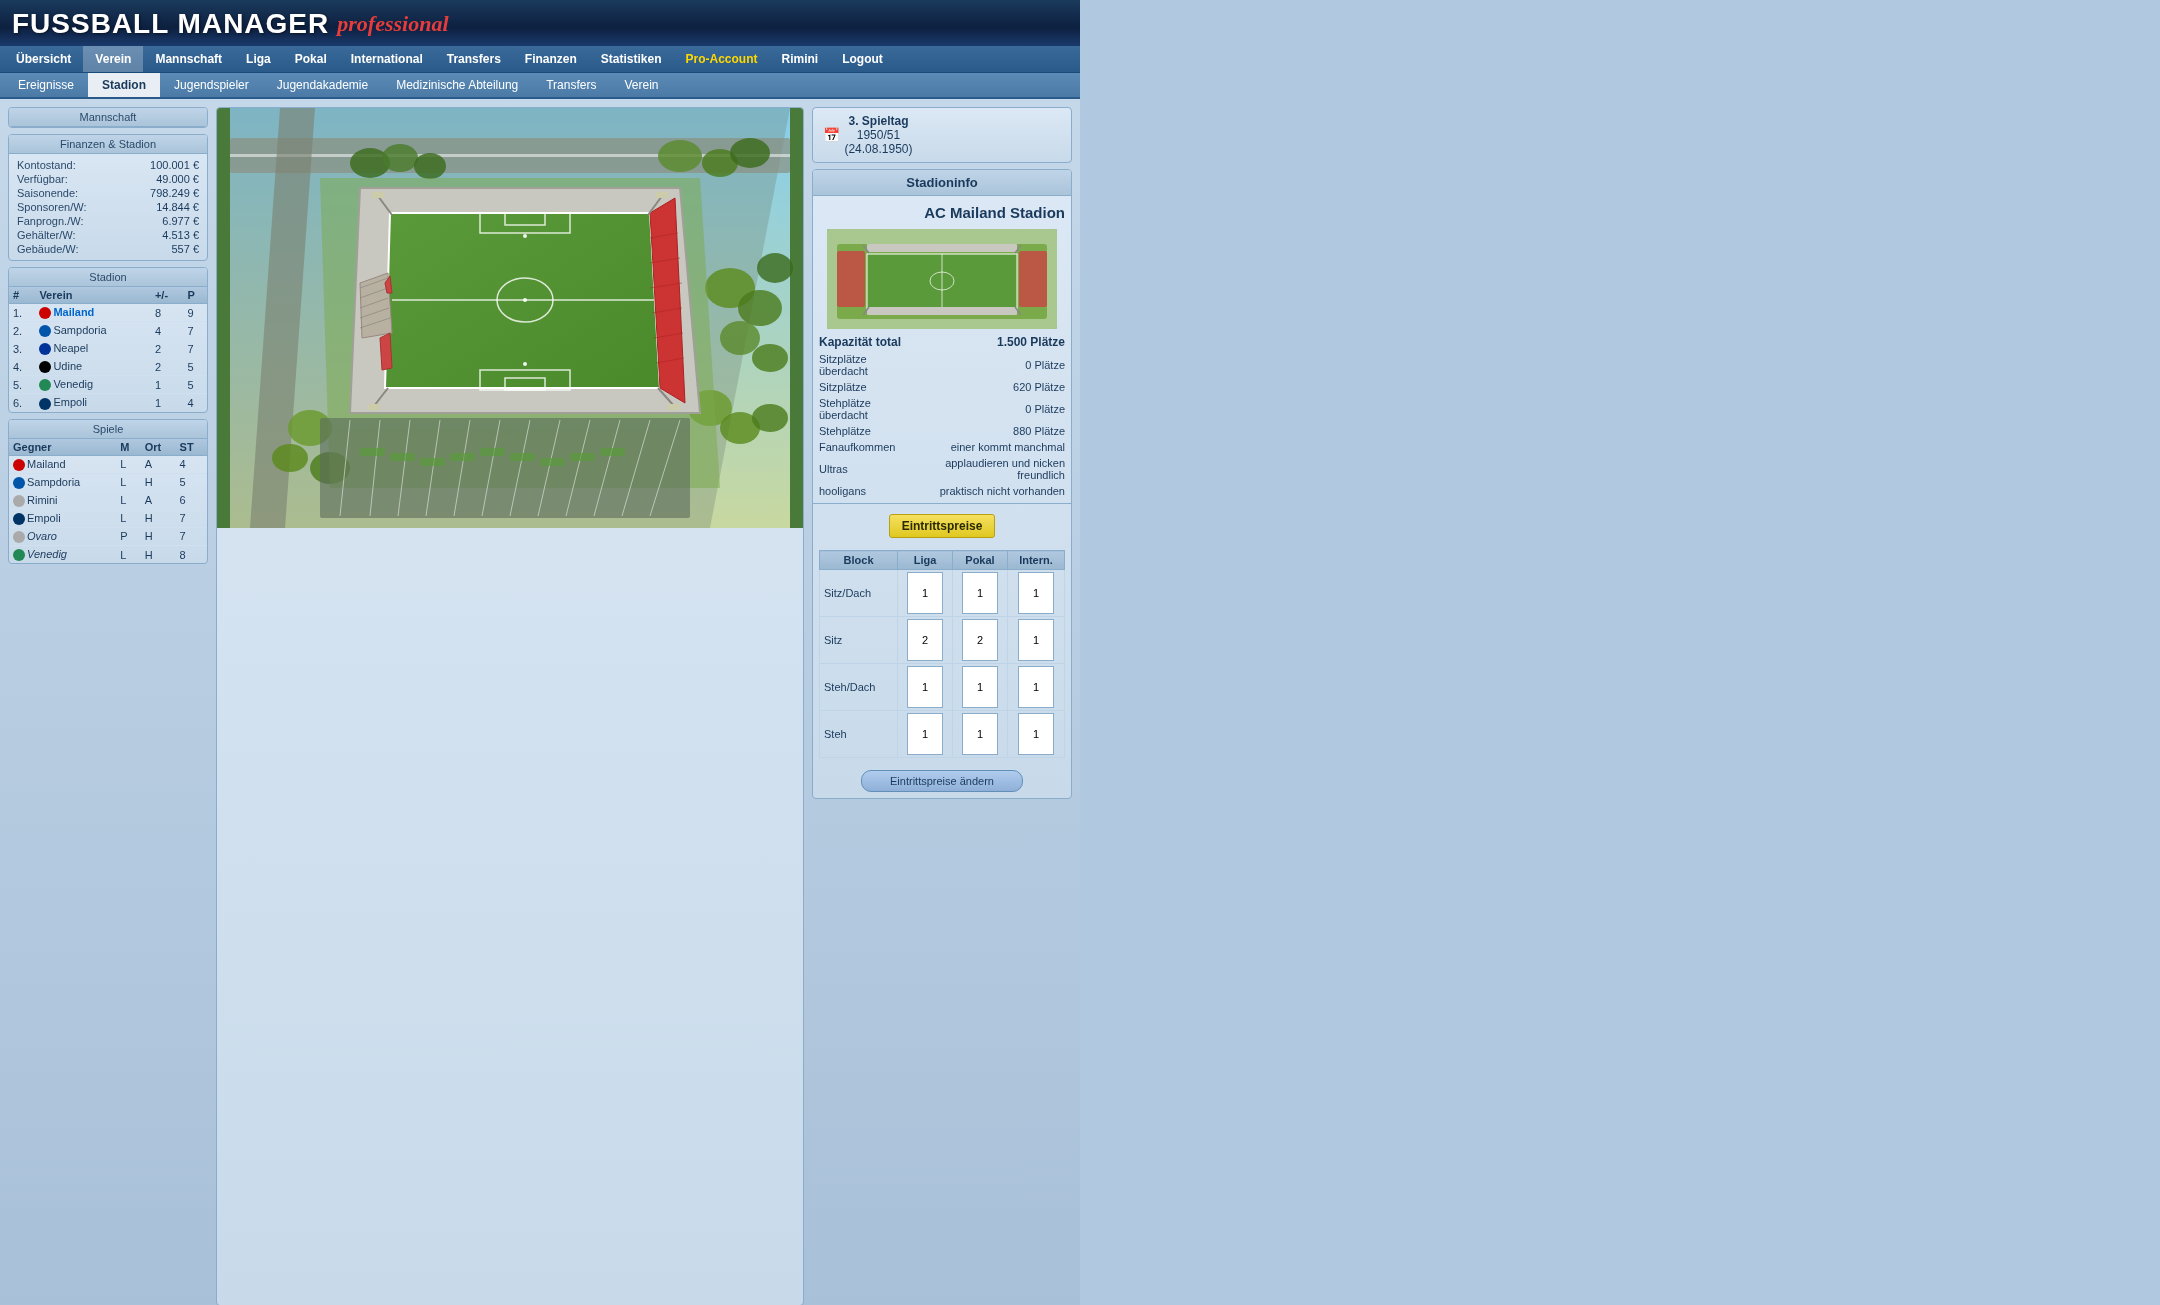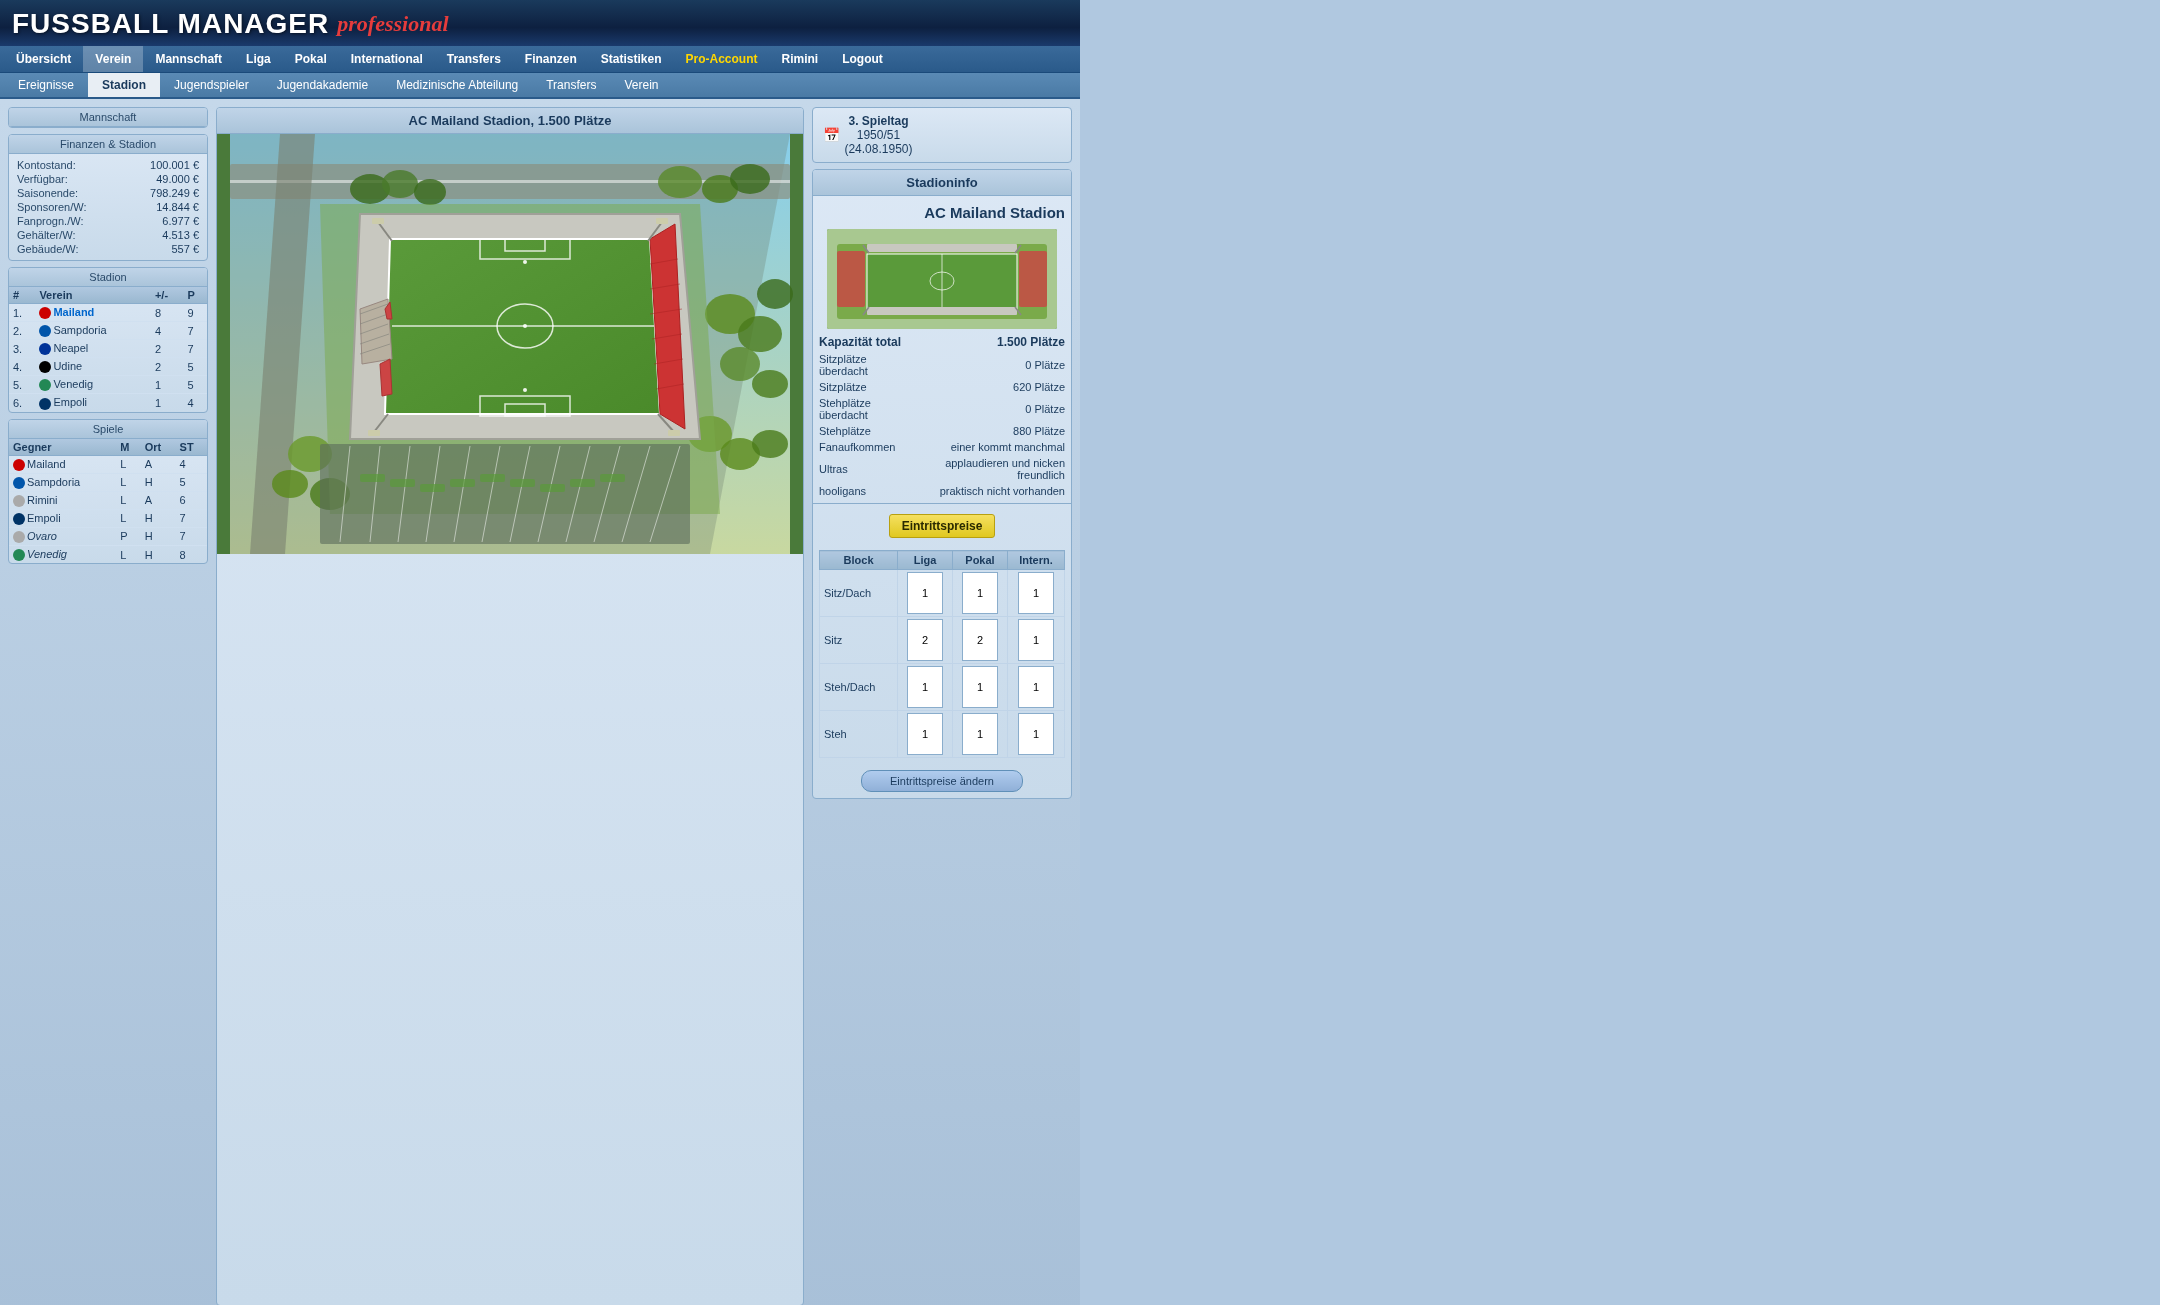"AC Mailand Stadion, 1.500 Plätze" div.stadium-title { html: <div>AC Mailand Stadion, 1.500 Plätze</div> -> none }
